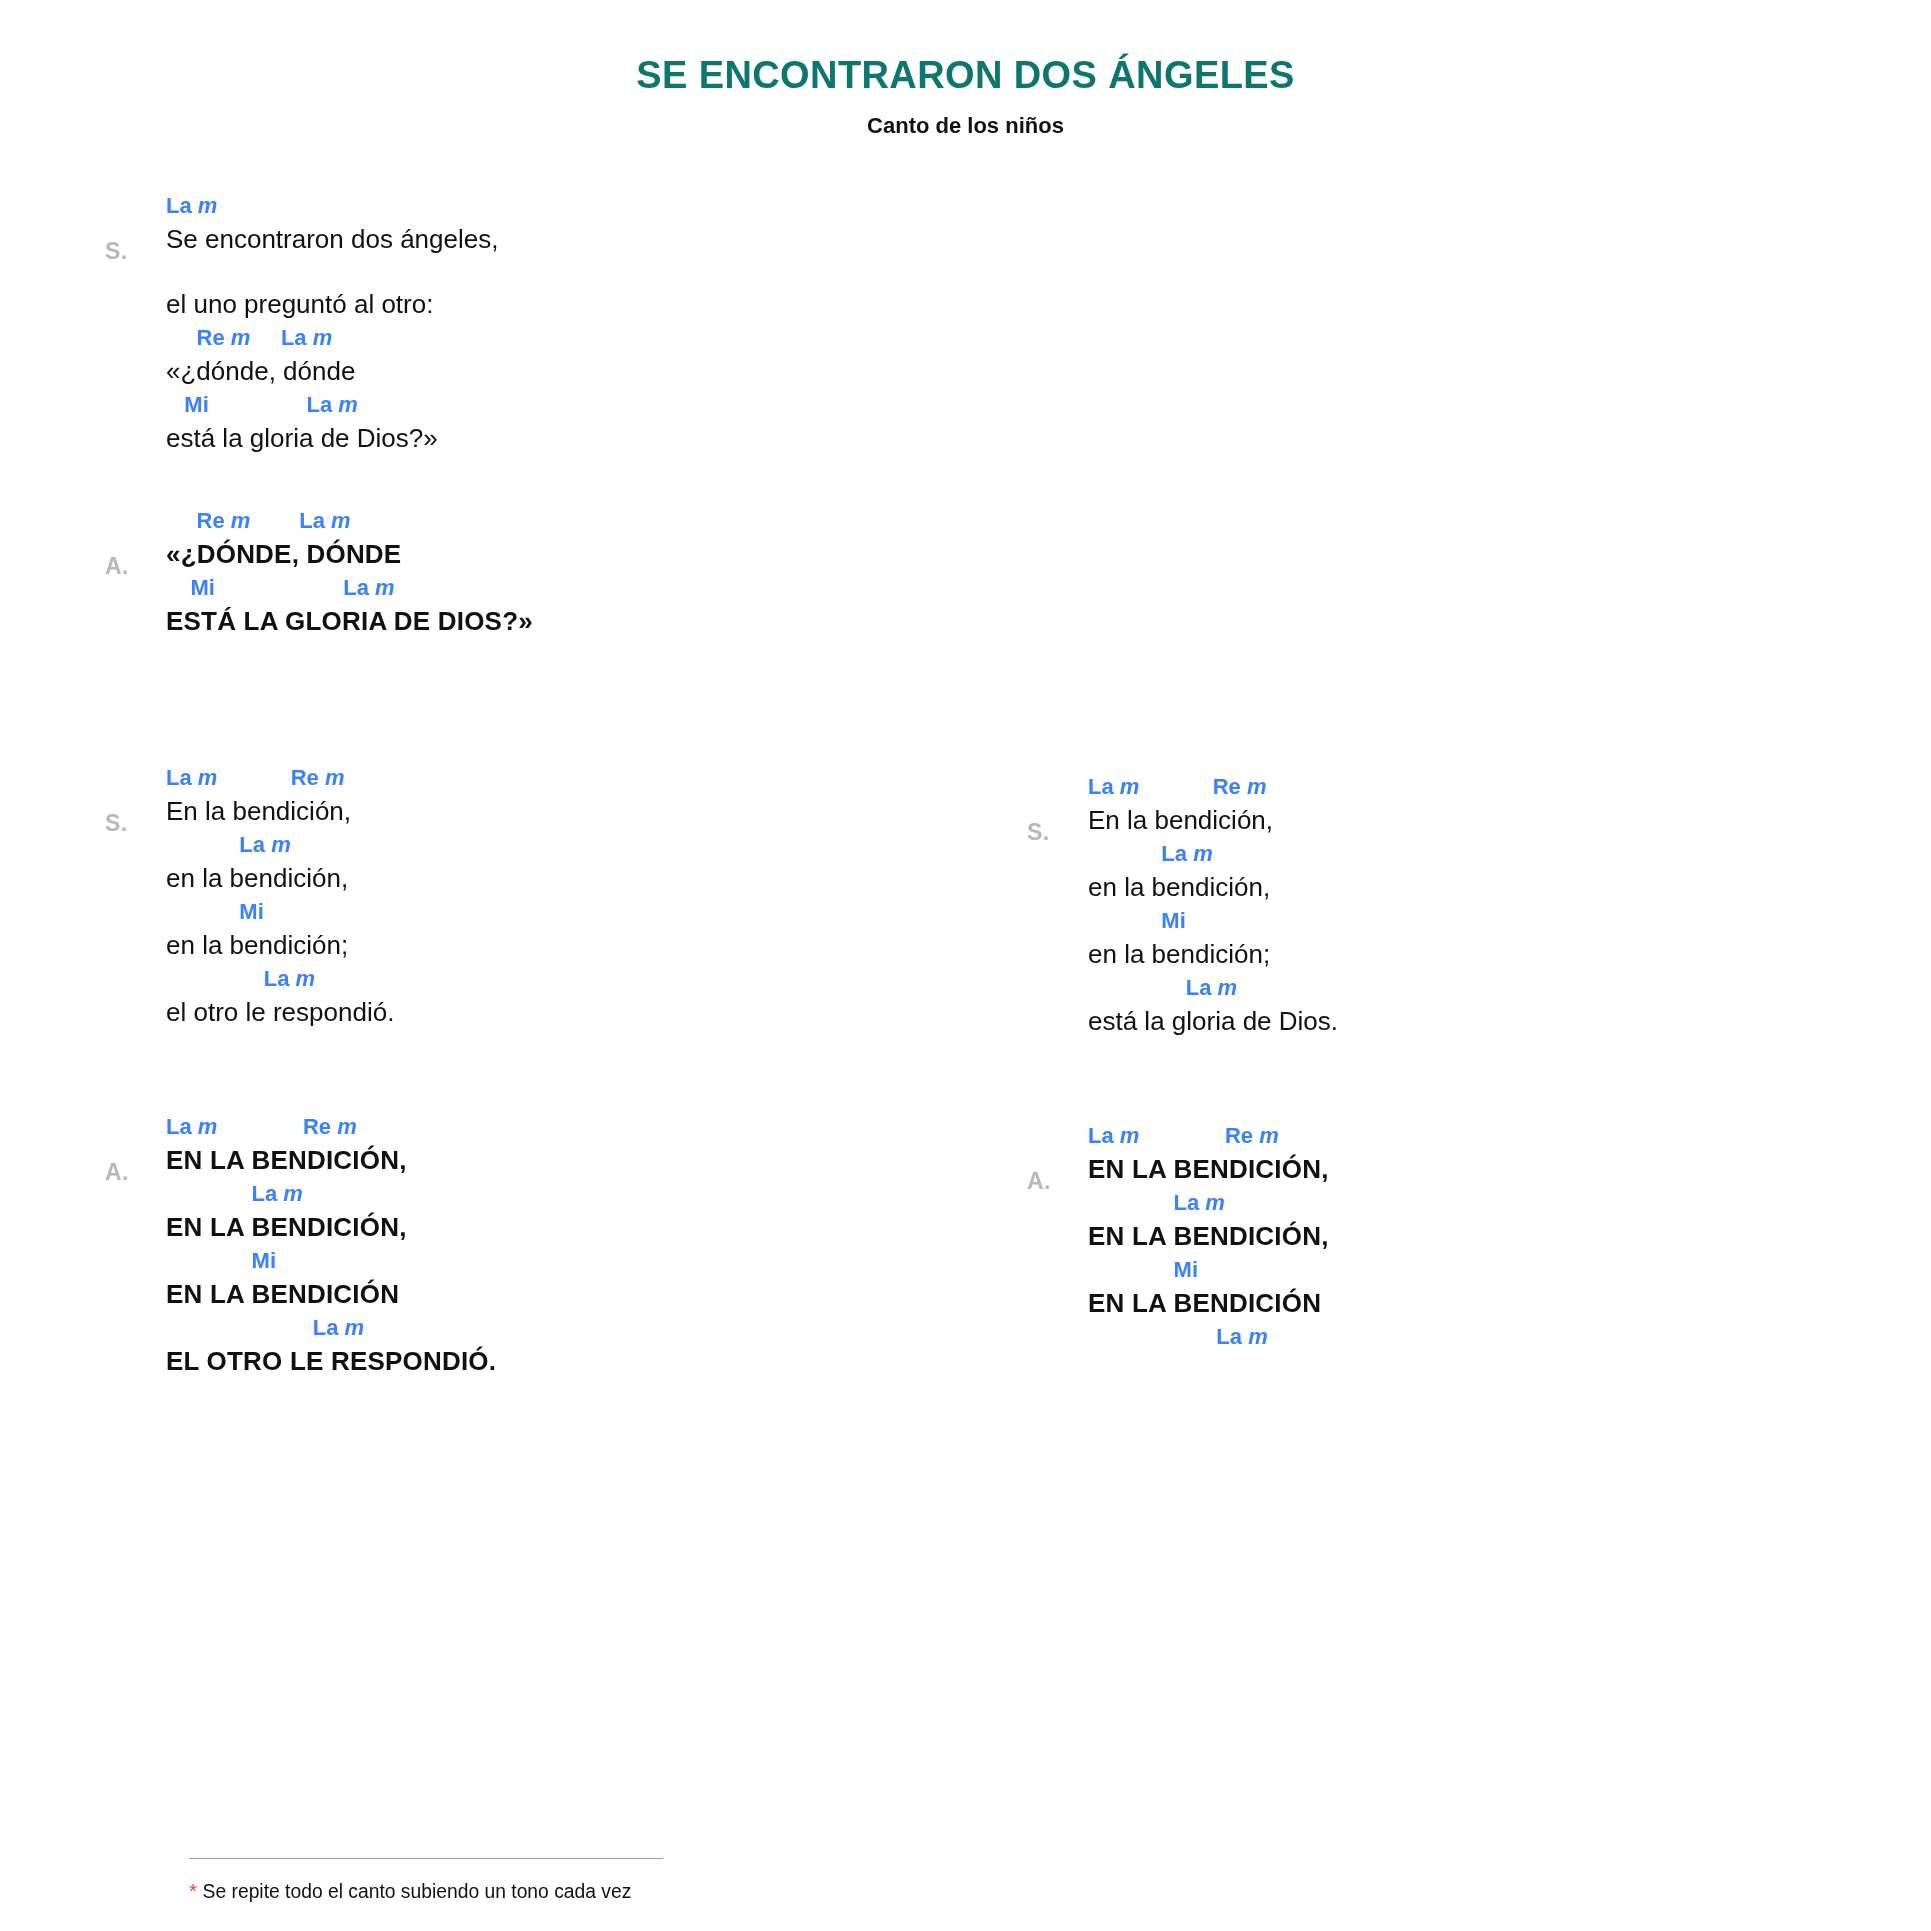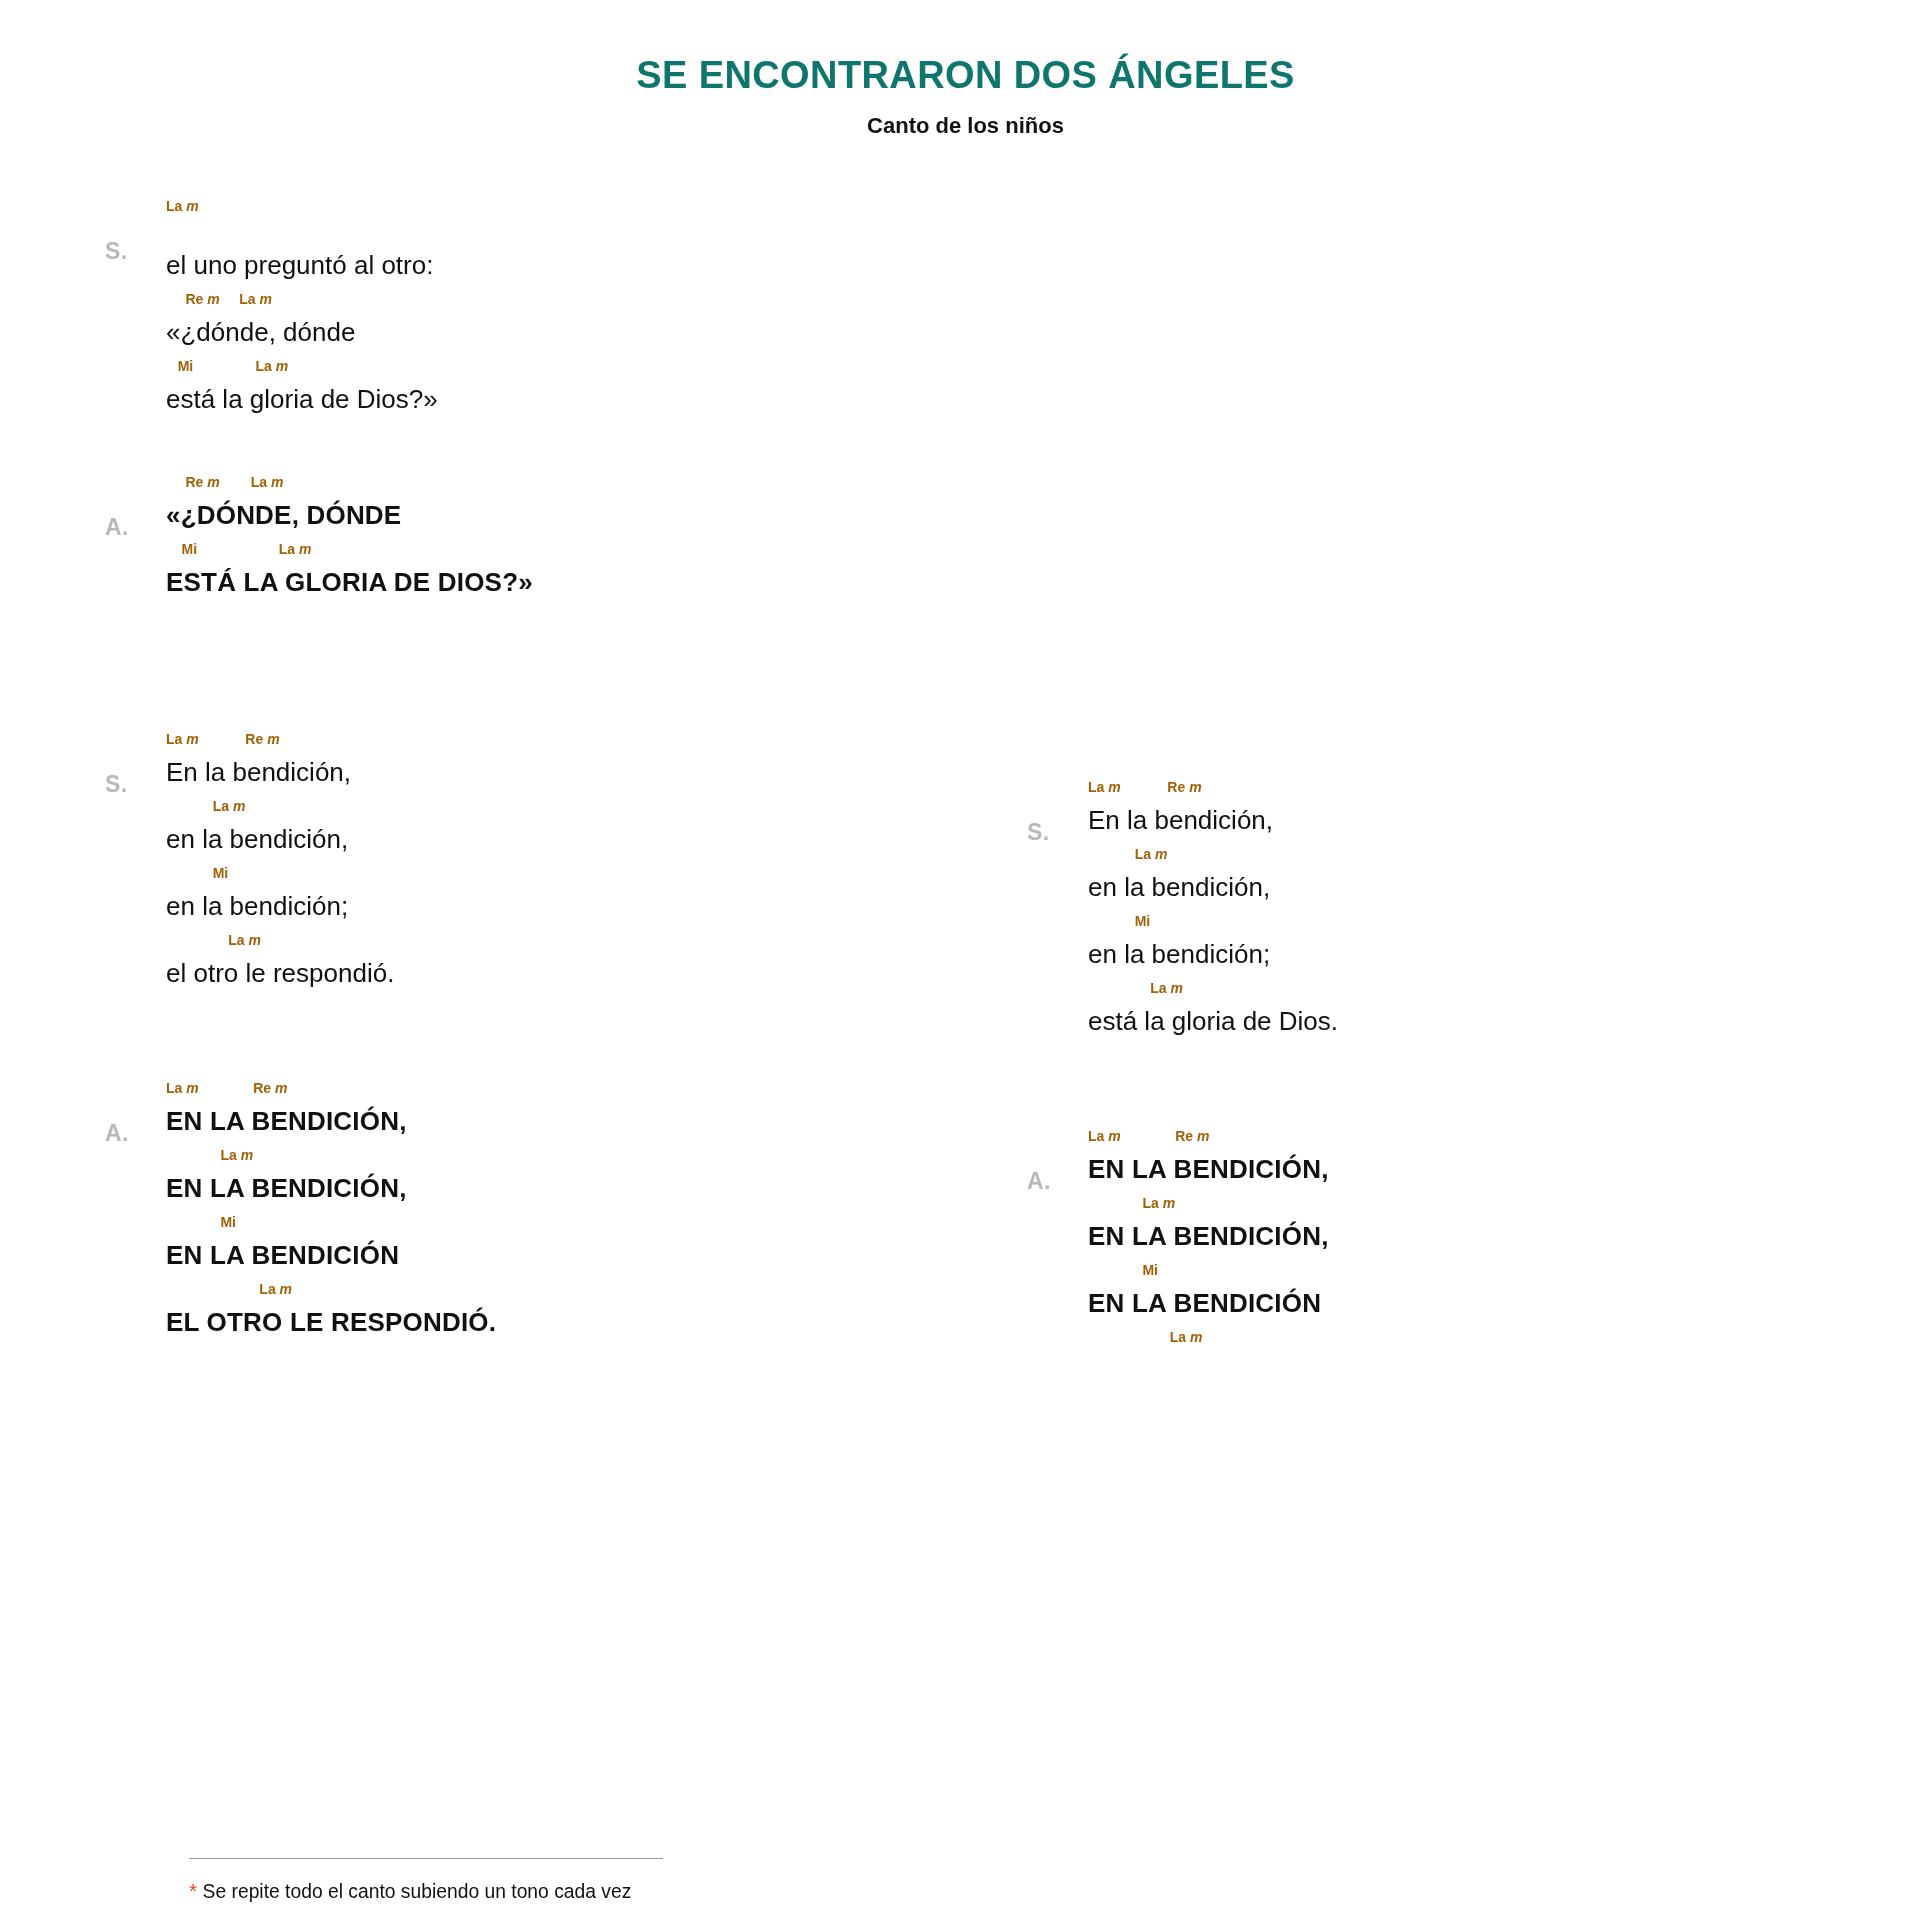"La m" .chordline { color: #a16207 -> #3b82f6; font-size: 14px -> 22px }
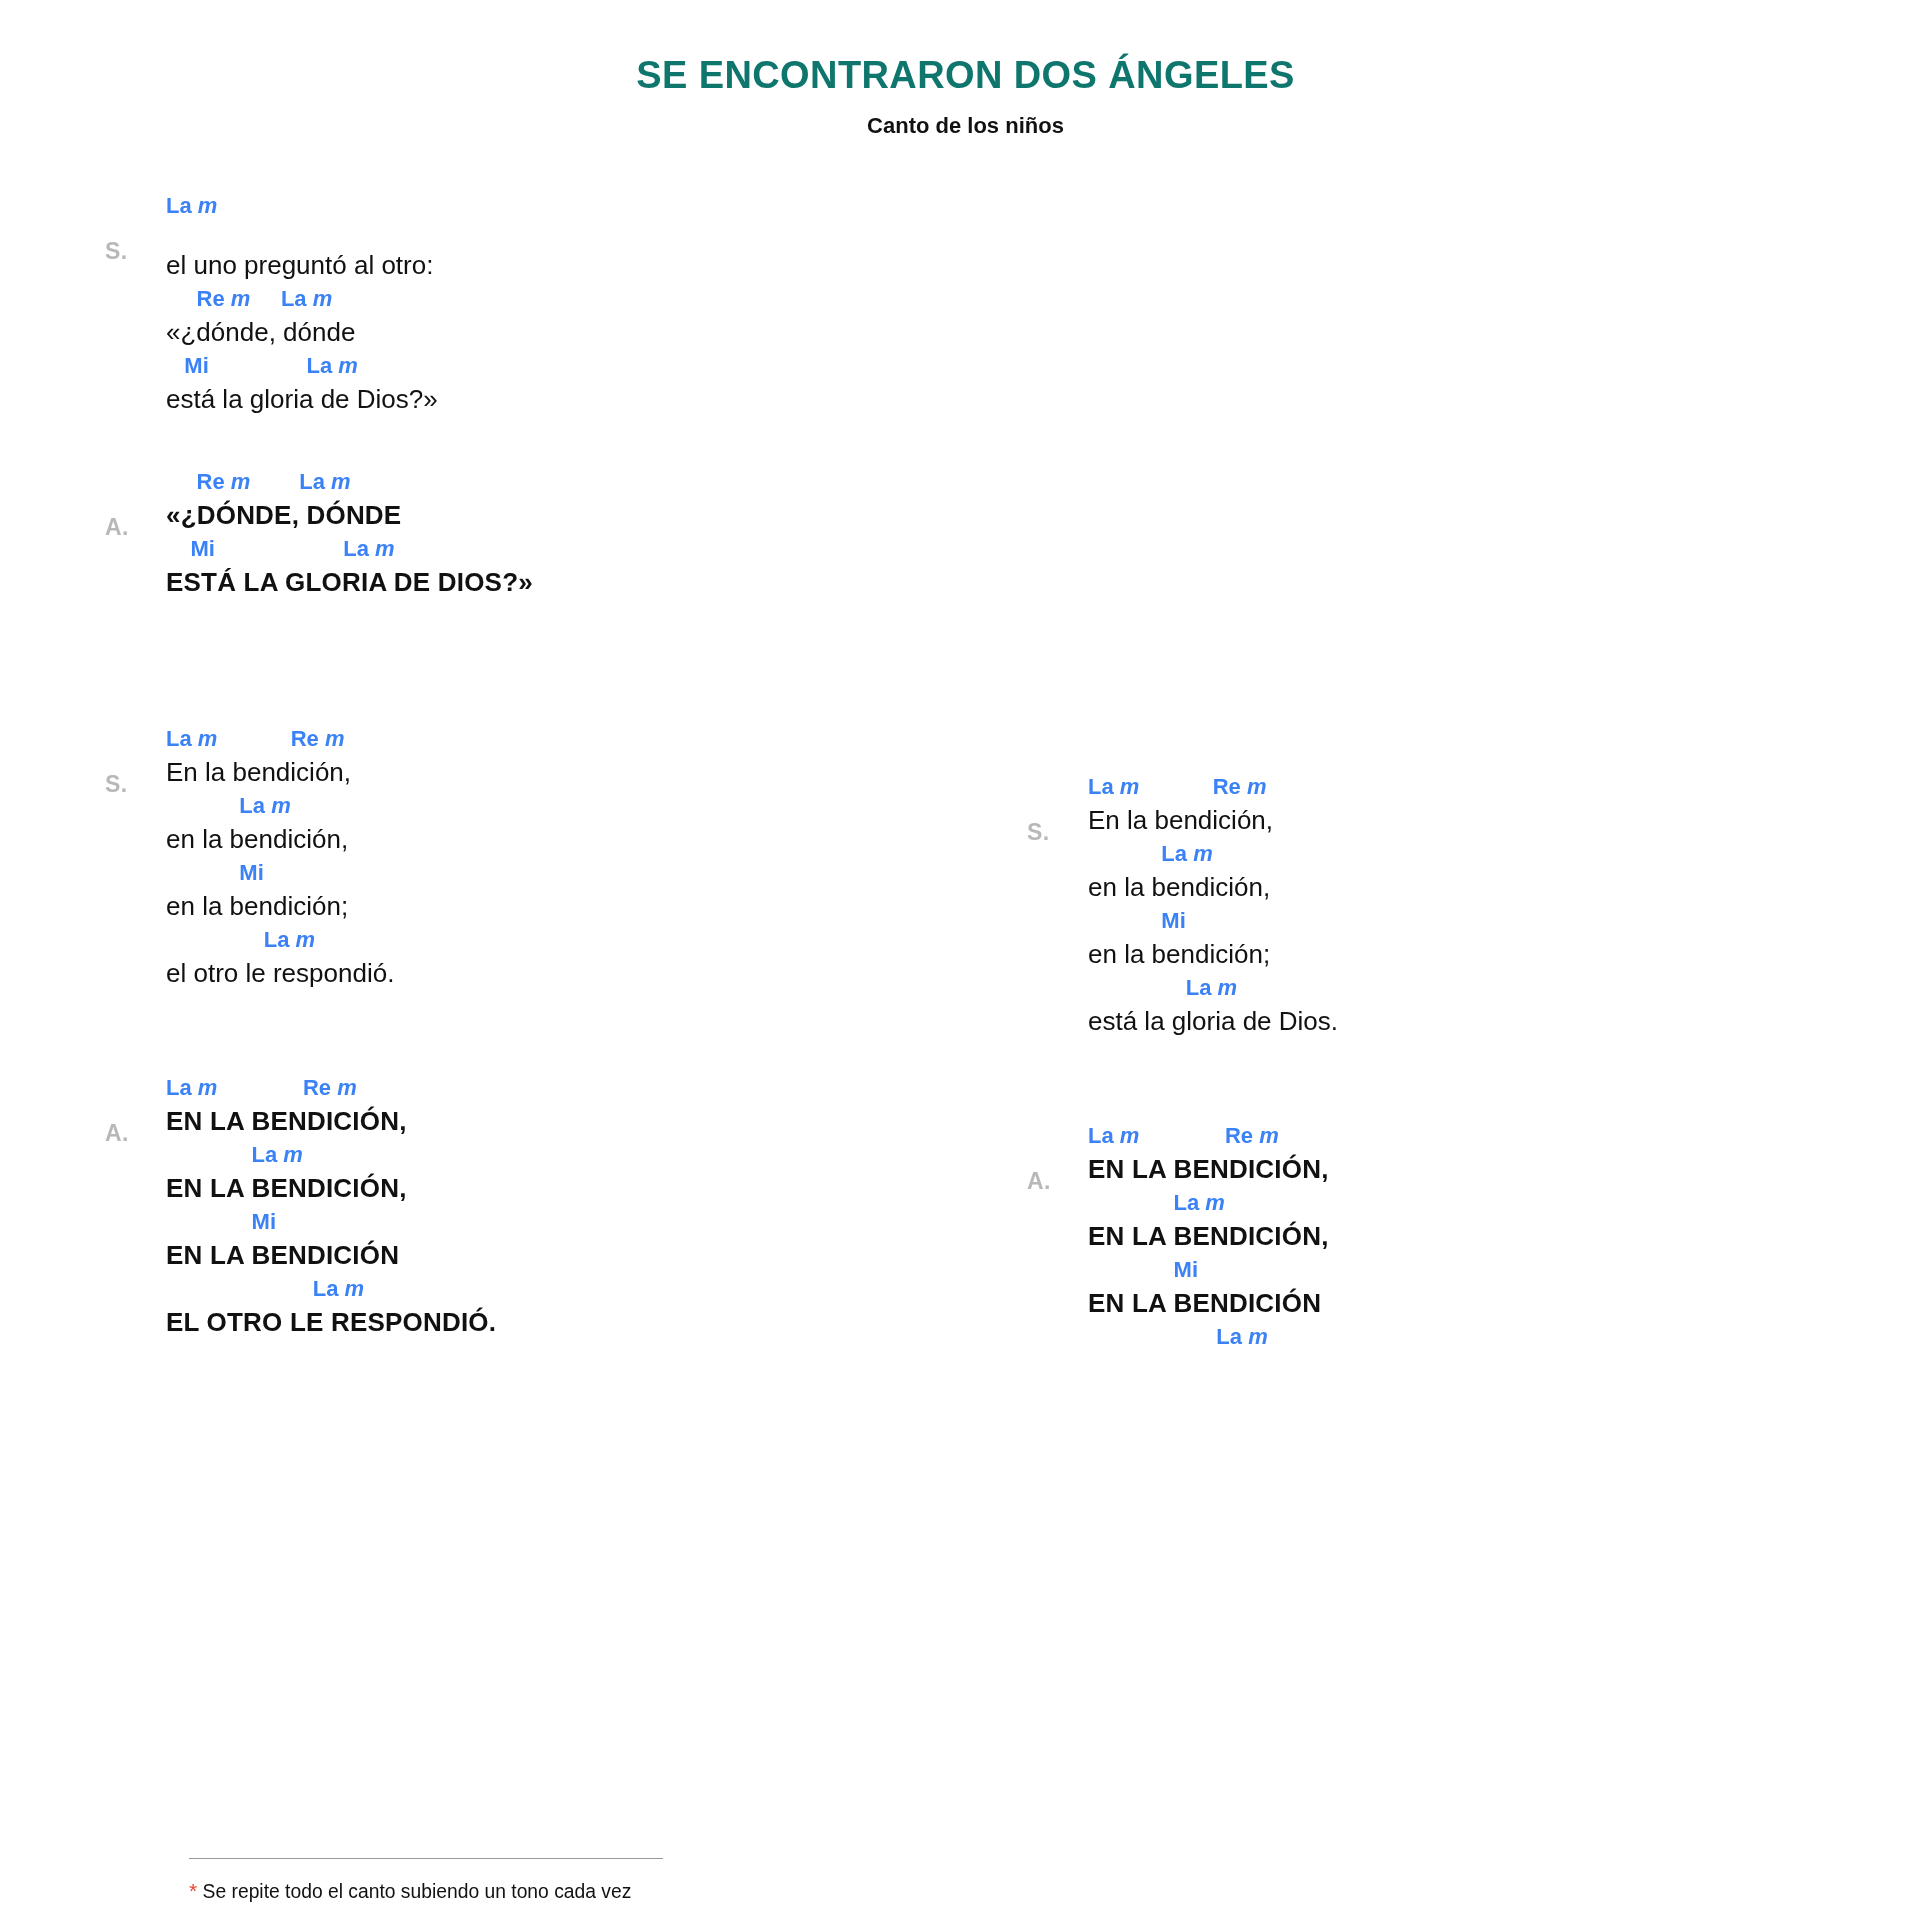"Se encontraron dos ángeles," div.lyric { html: none -> <div>Se encontraron dos ángeles,</div> }
